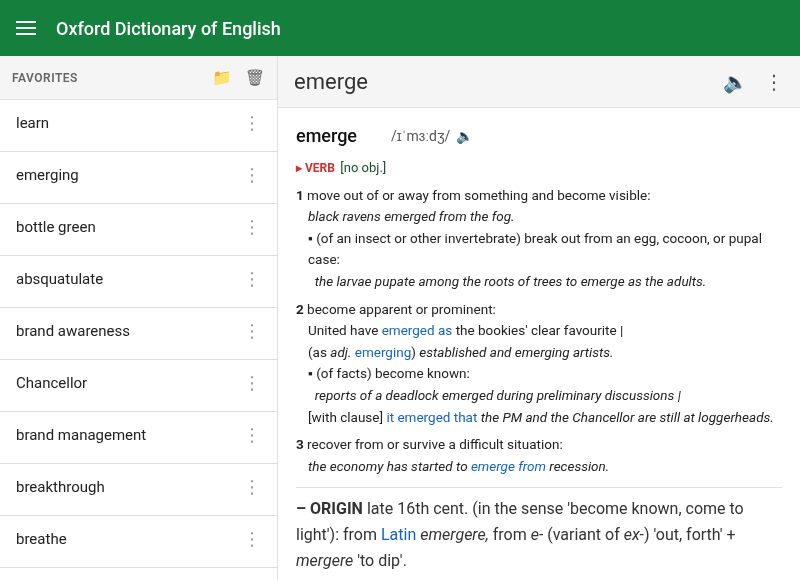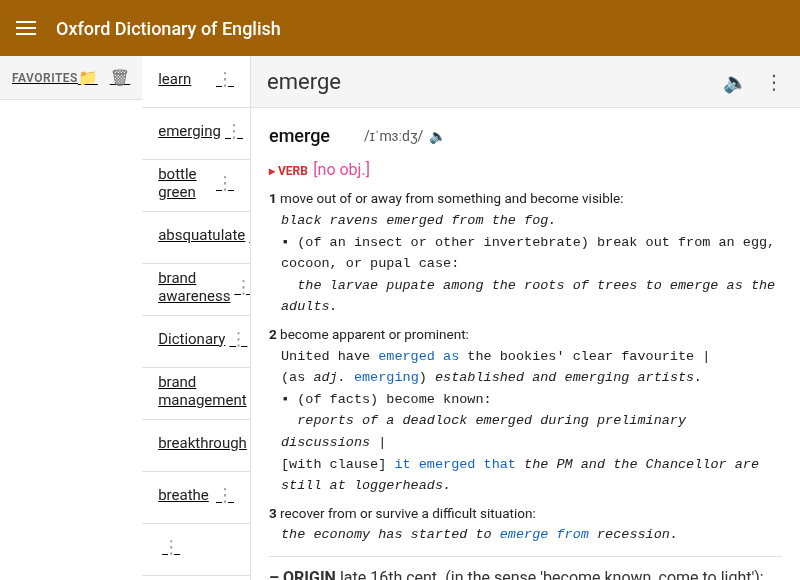"Oxford Dictionary of English" .header { background: #a16207 -> #15803d }
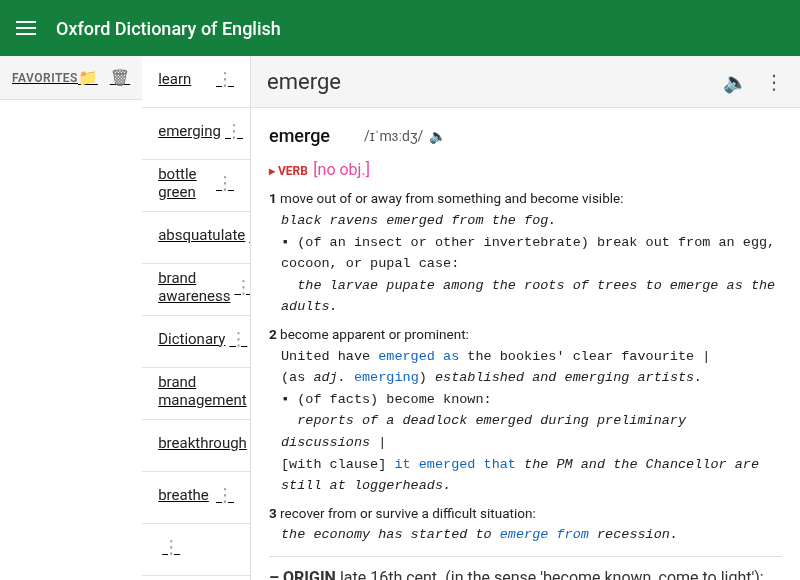"FAVORITES" .sidebar { flex-direction: none -> column; text-decoration: underline -> none; width: 251px -> 278px }
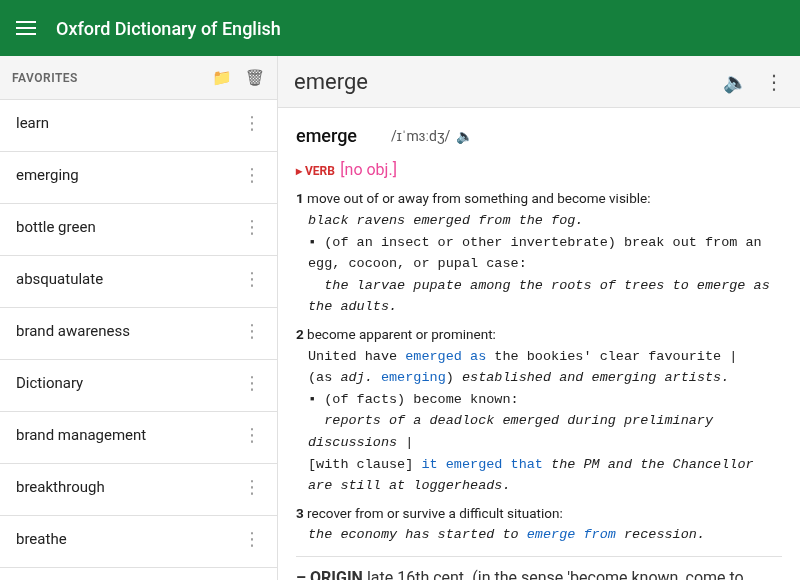"[no obj.]" .no-obj { color: #ec4899 -> #14532d; font-size: 16px -> 13px }
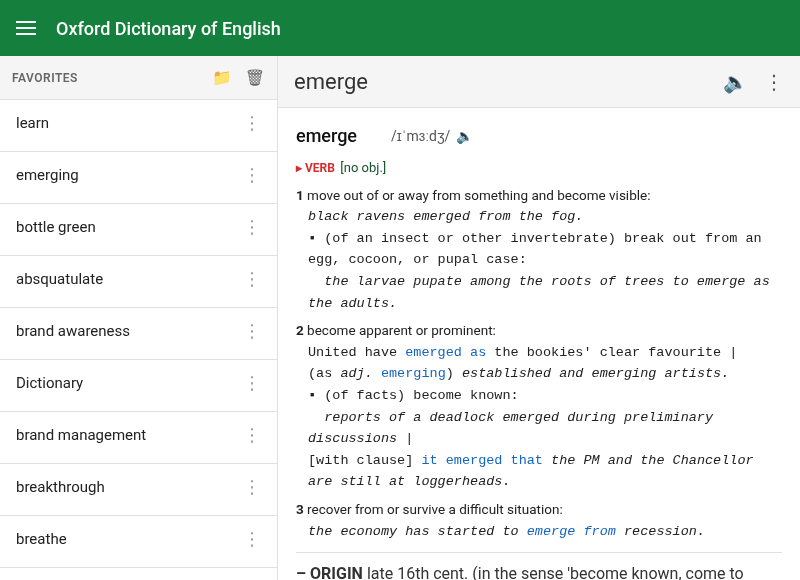"black ravens emerged from the" .def-bullet { font-family: Liberation Mono, monospace -> none }
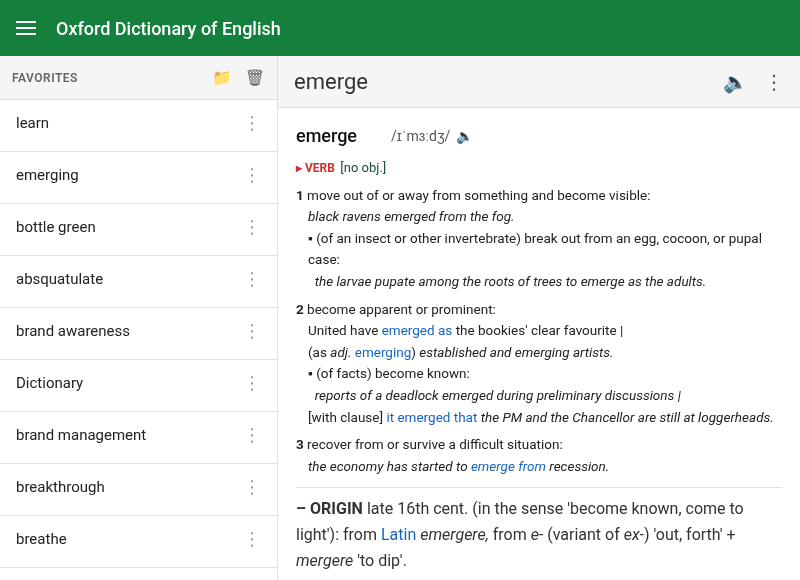"Dictionary" span.sidebar-item-label { text: Dictionary -> Chancellor }
